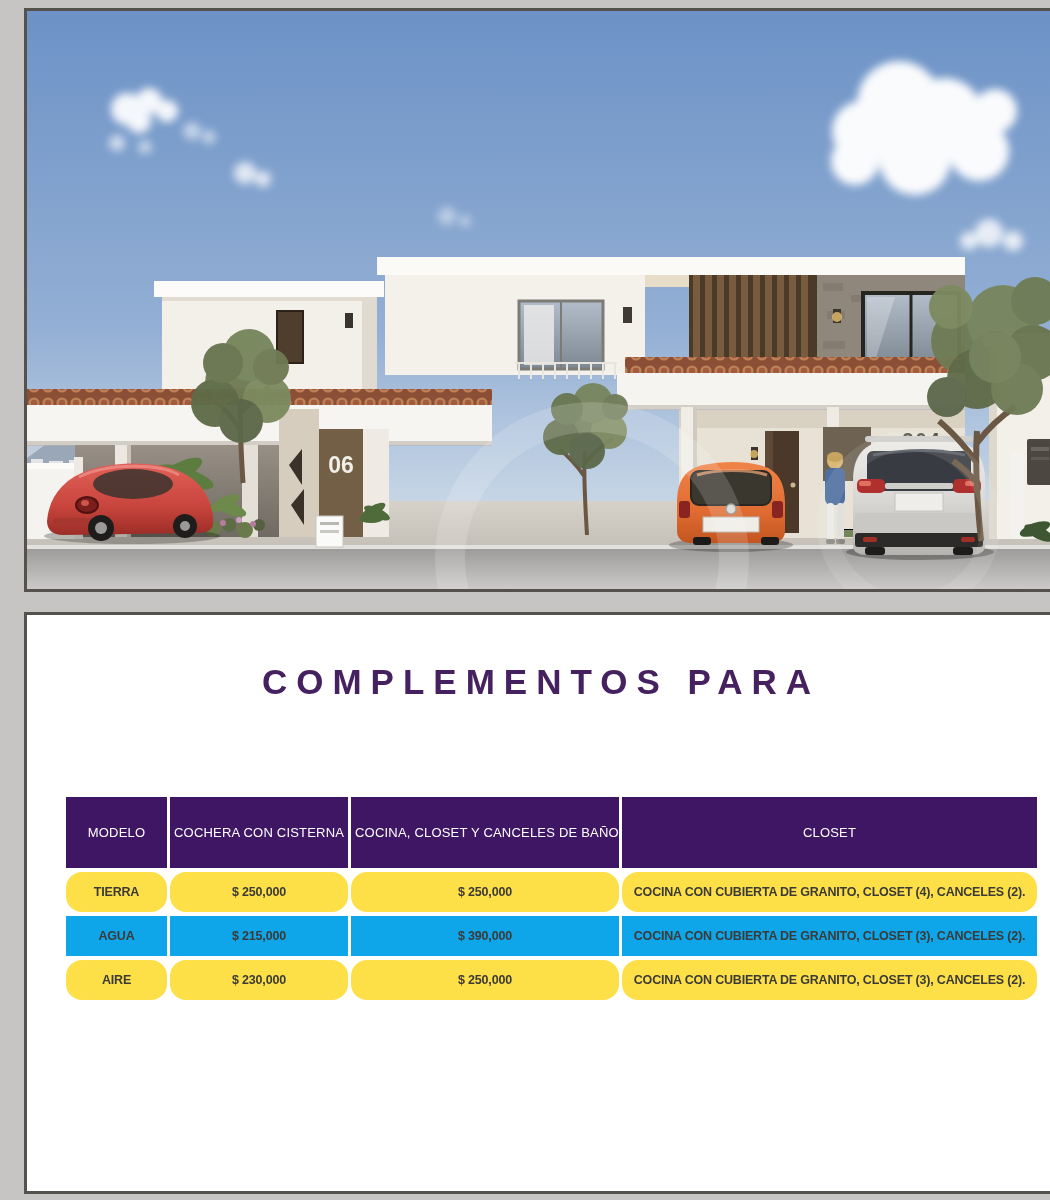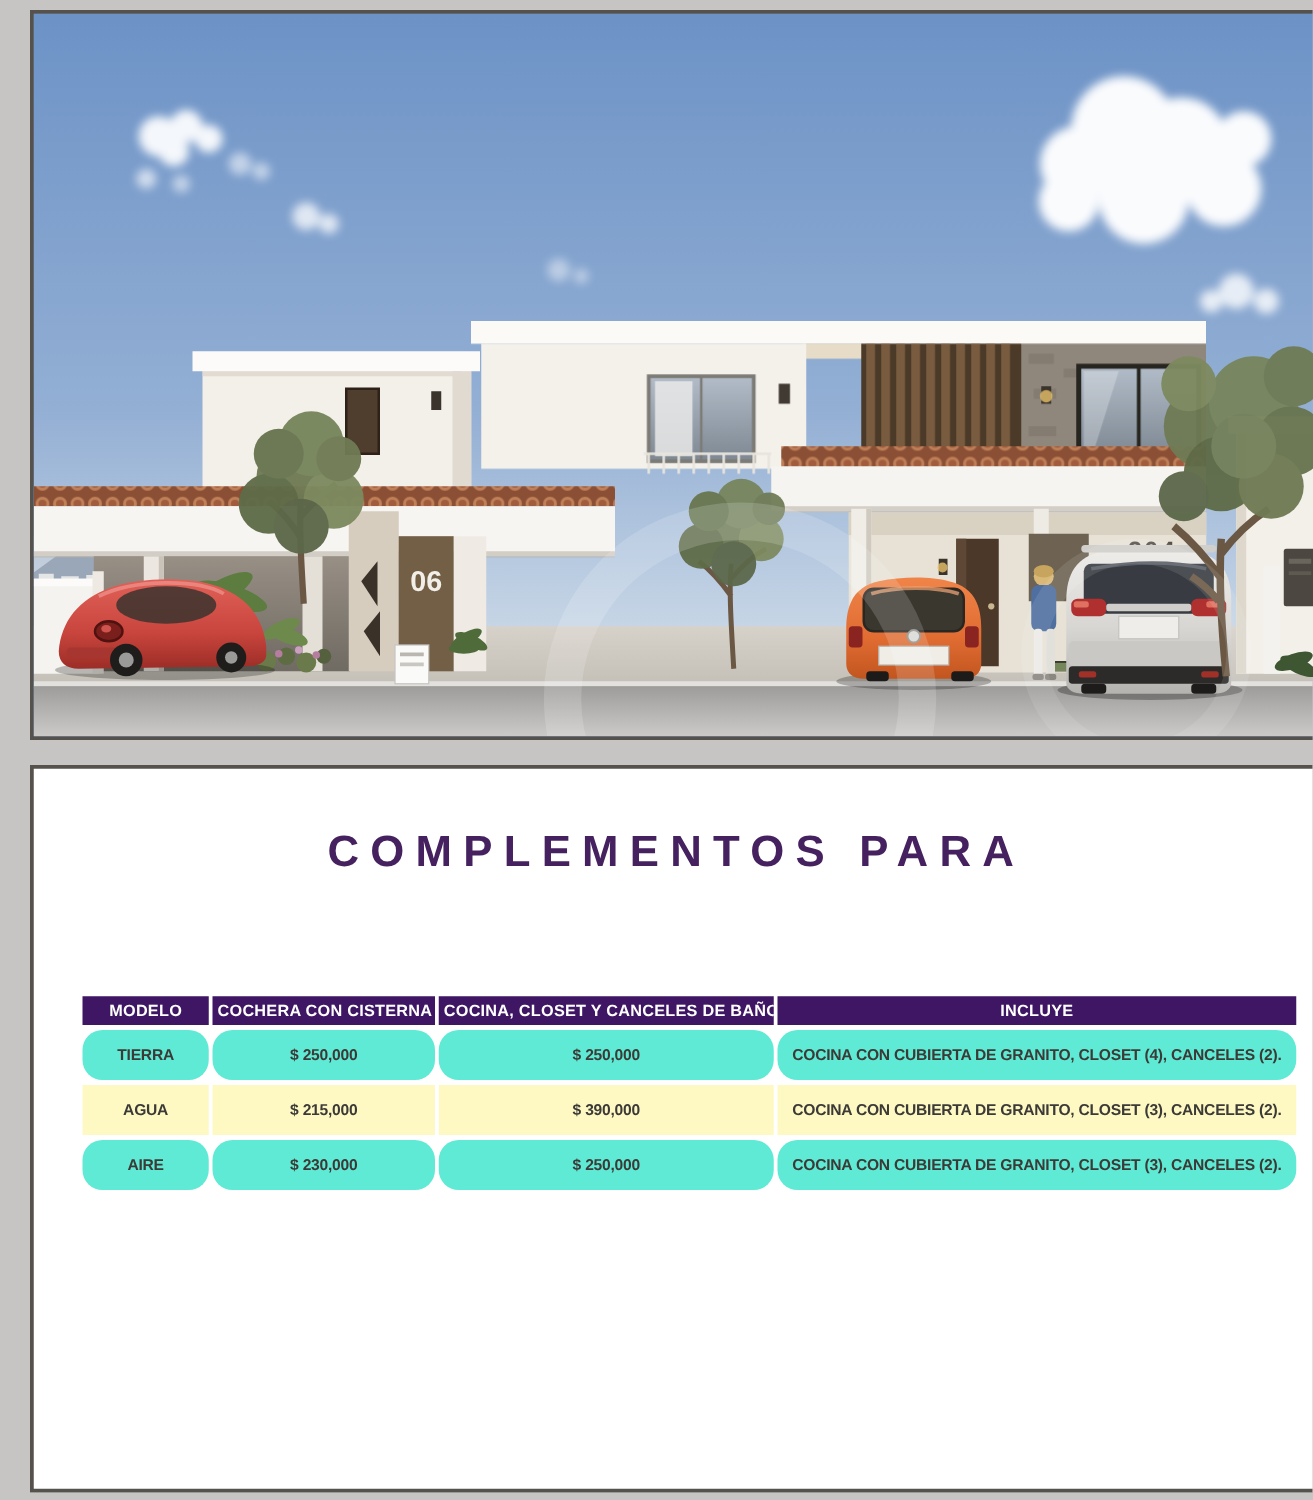"MODELO" table.pricing th { font-weight: bold -> normal; padding: 4px 4px -> 28px 4px }
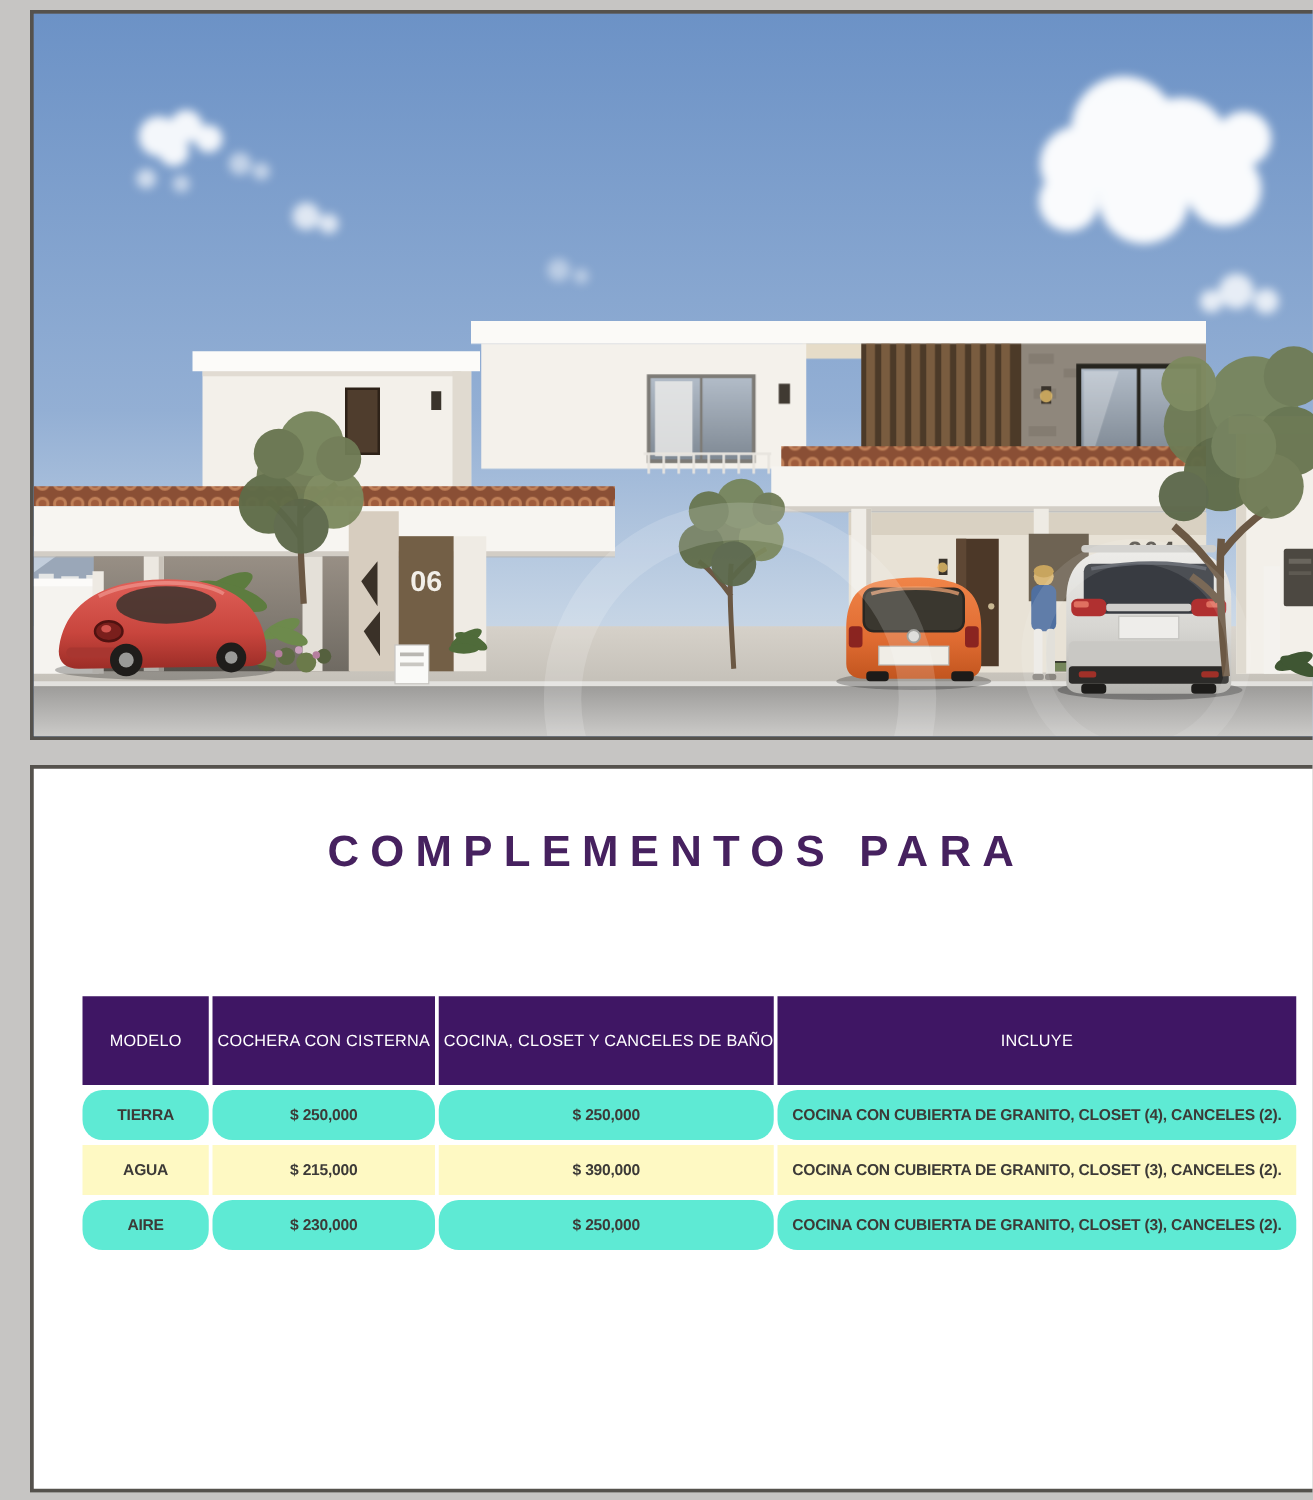"INCLUYE" th { text: INCLUYE -> CLOSET }
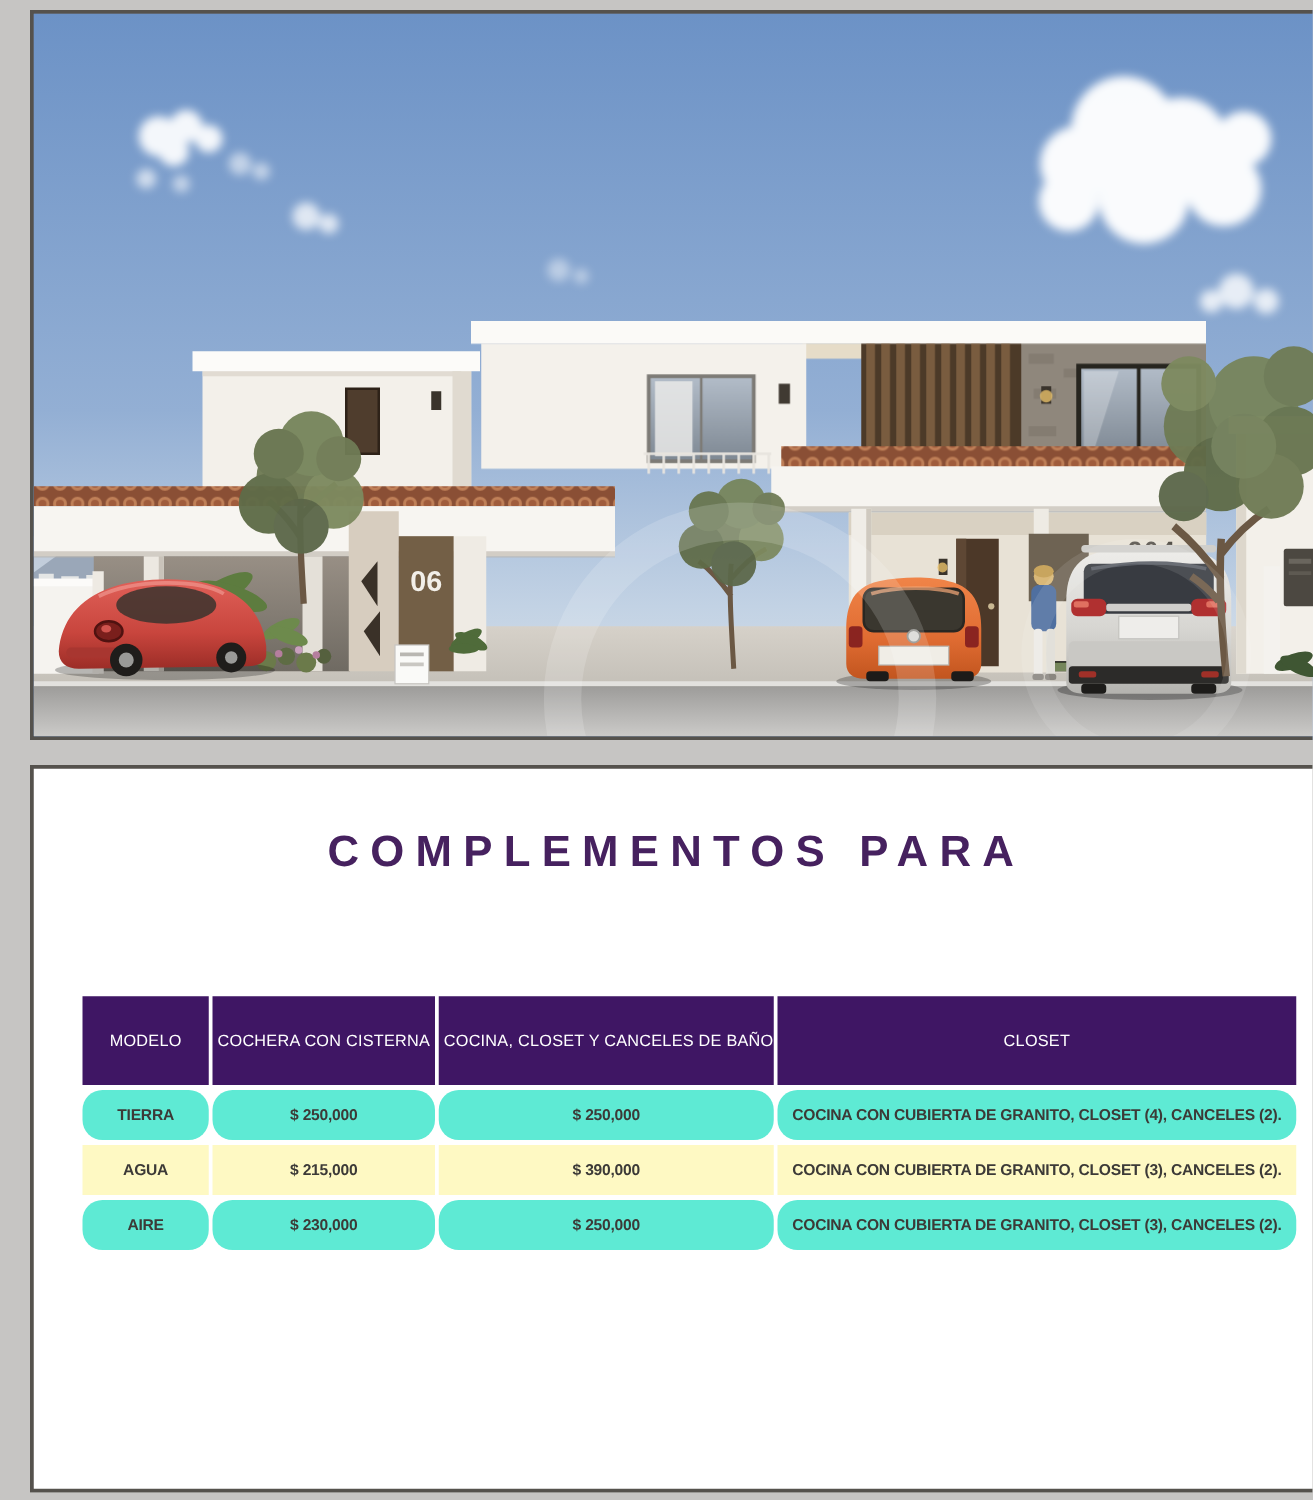"TIERRA" tr.row-a td { background: #5eead4 -> #fde047 }
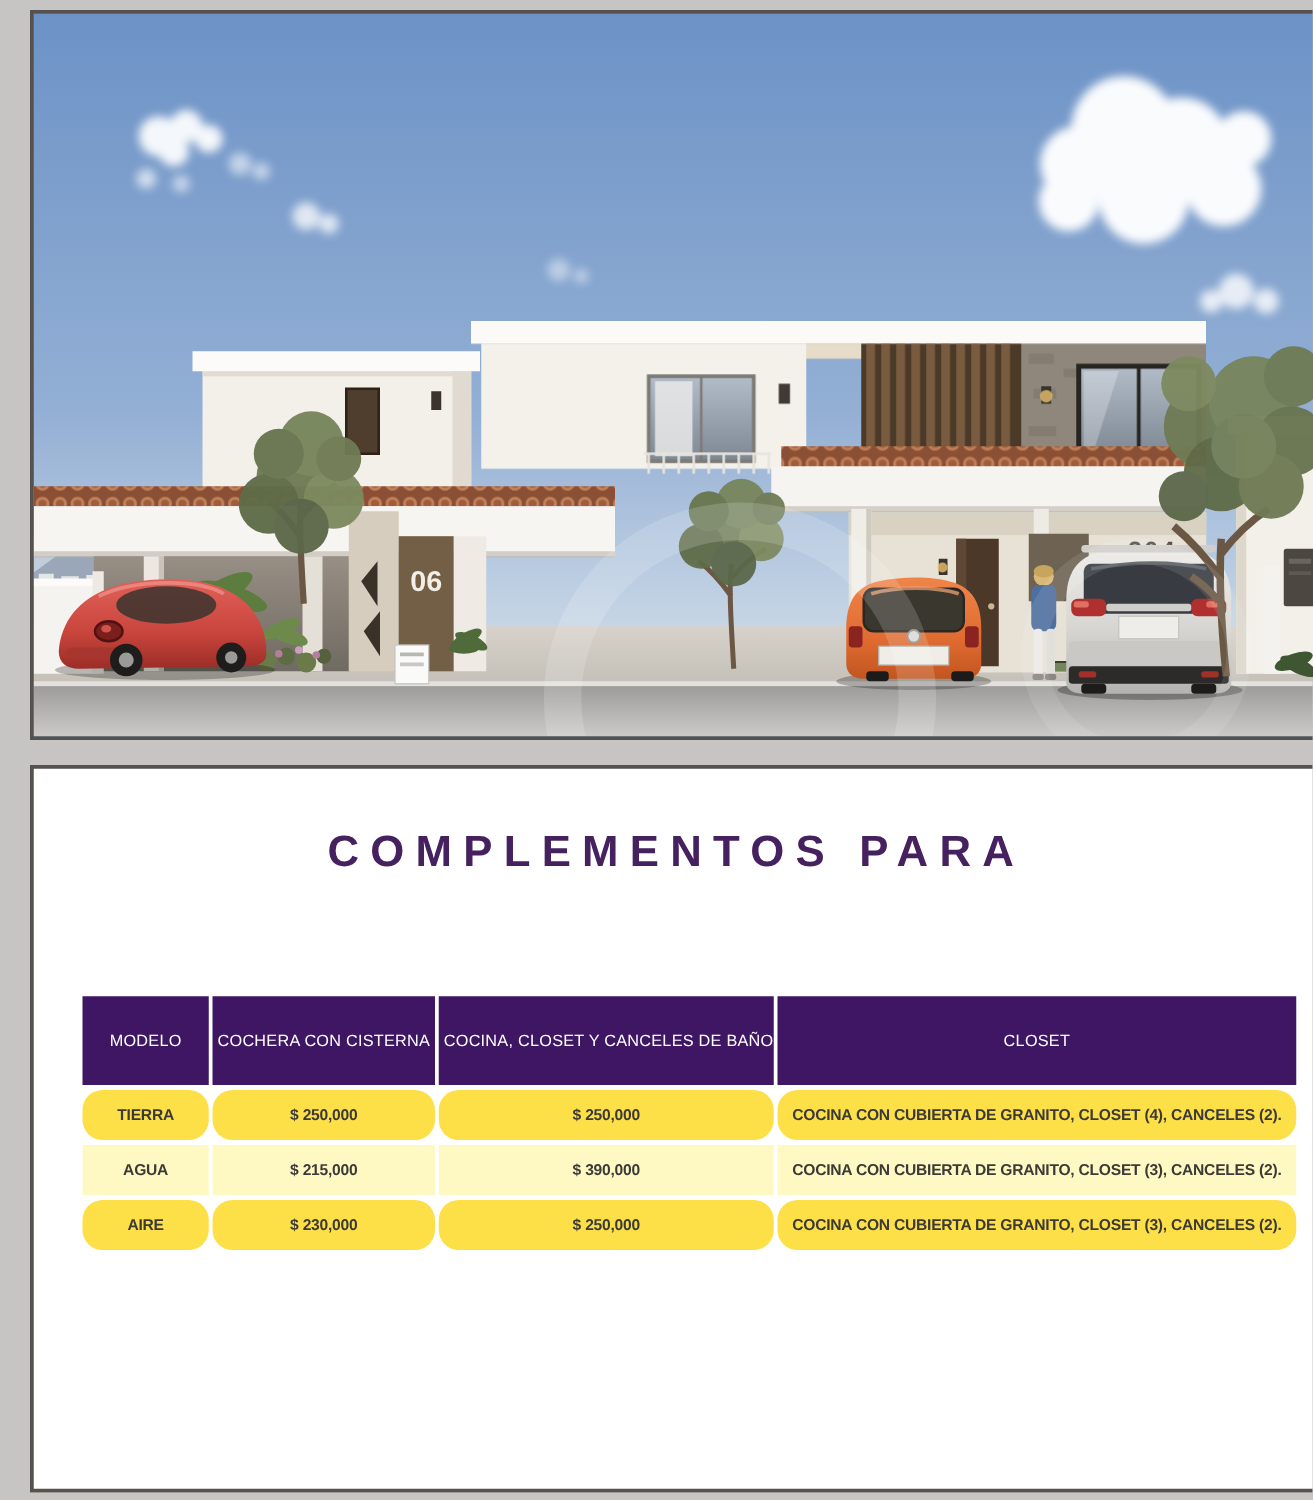"AGUA" tr.row-b td { background: #fef9c3 -> #0ea5e9 }
